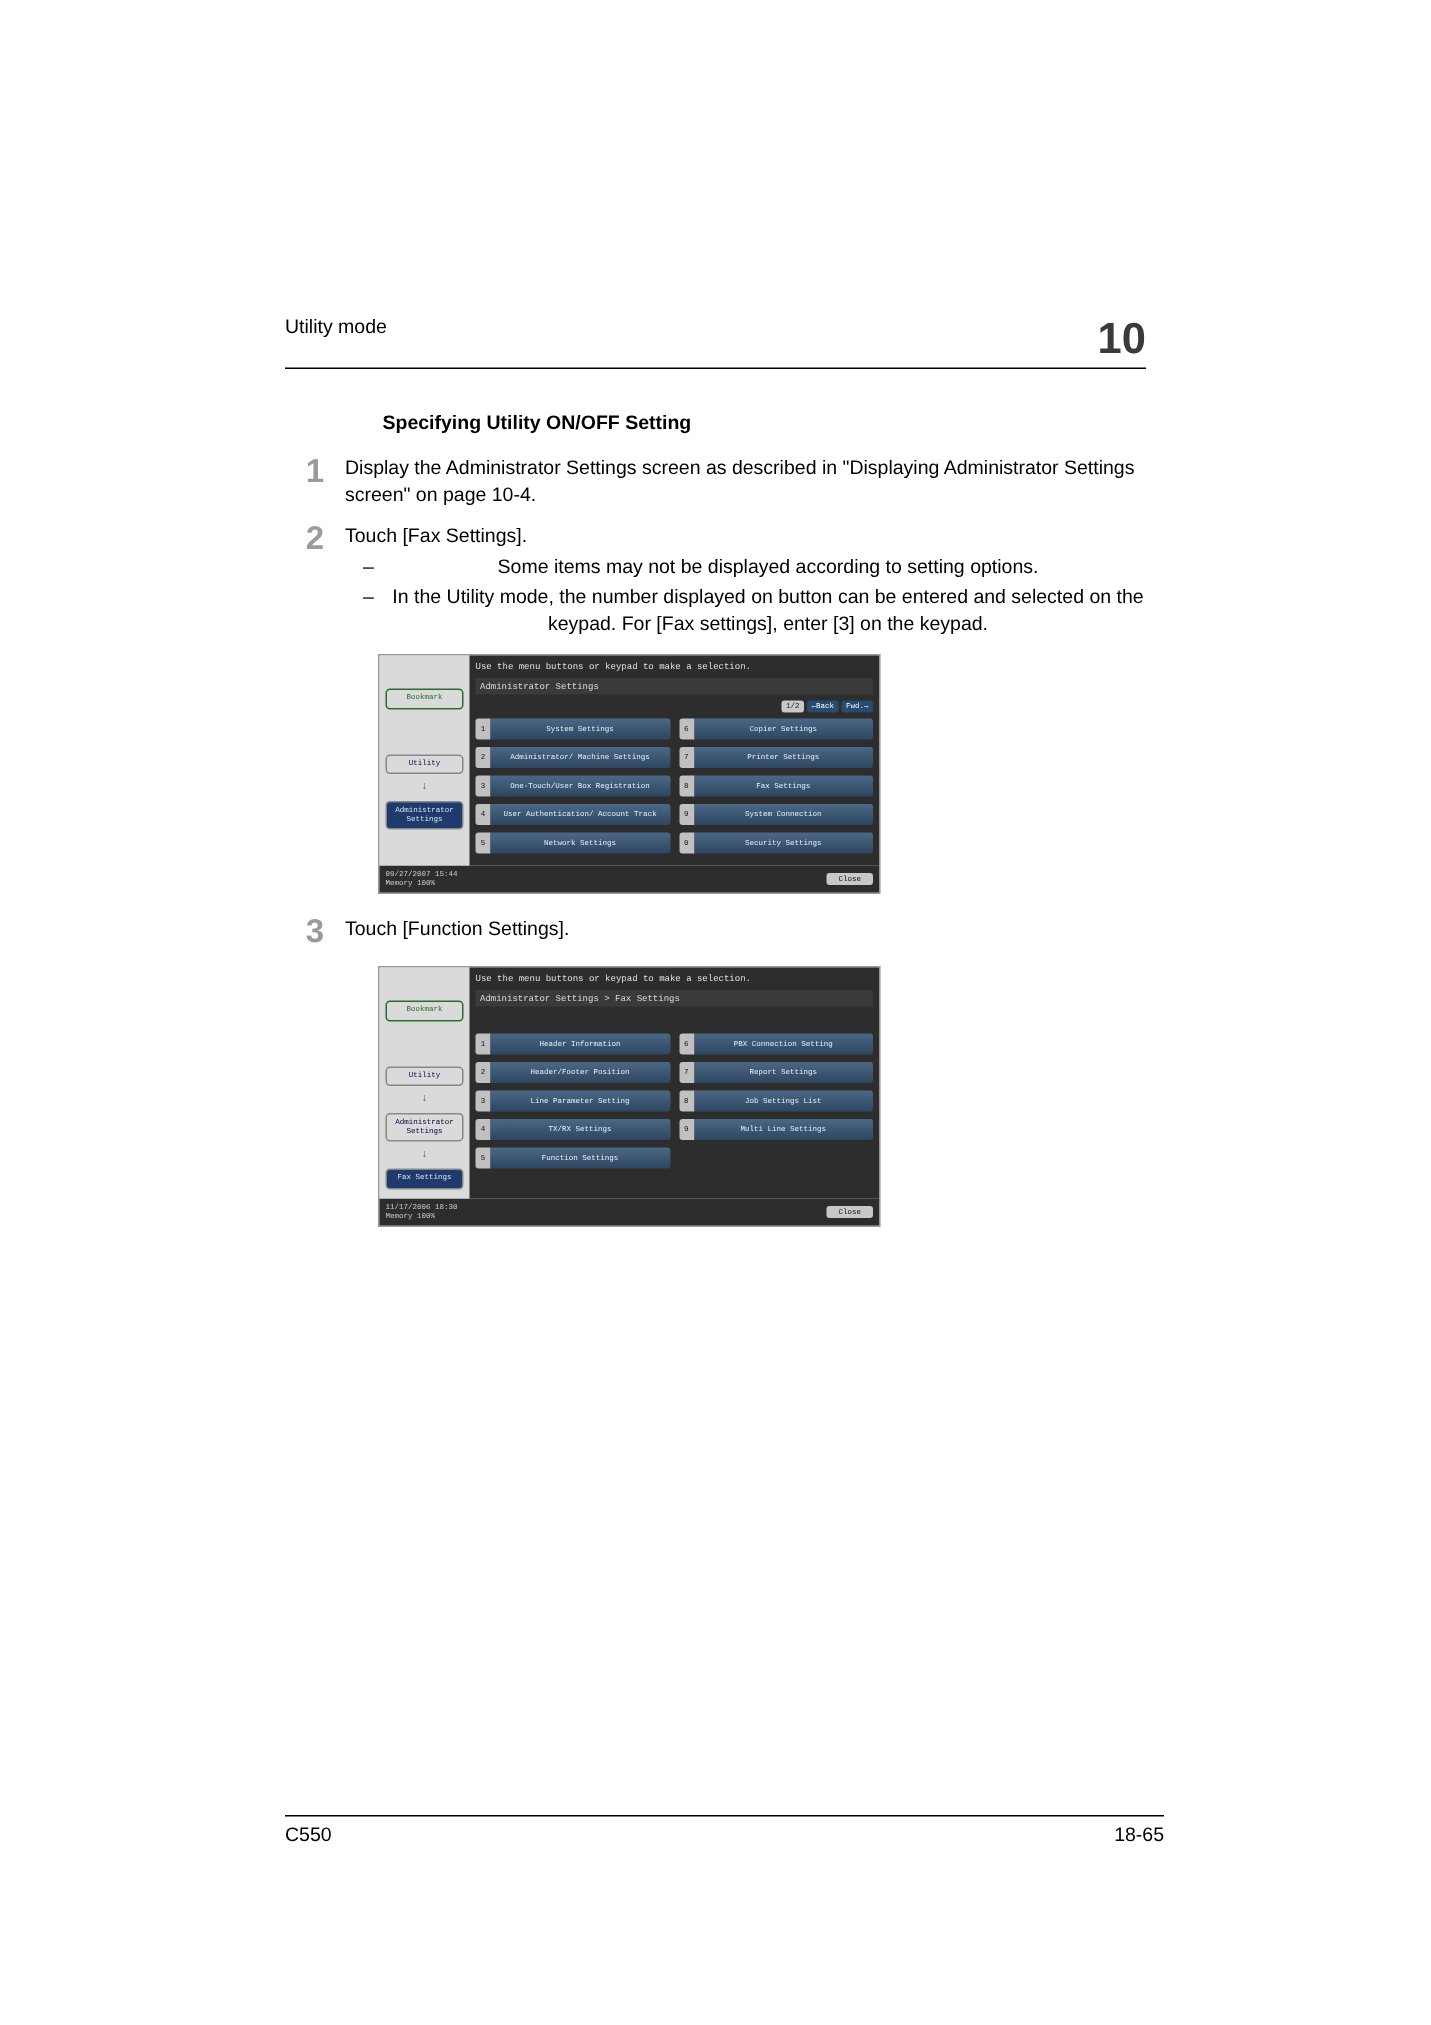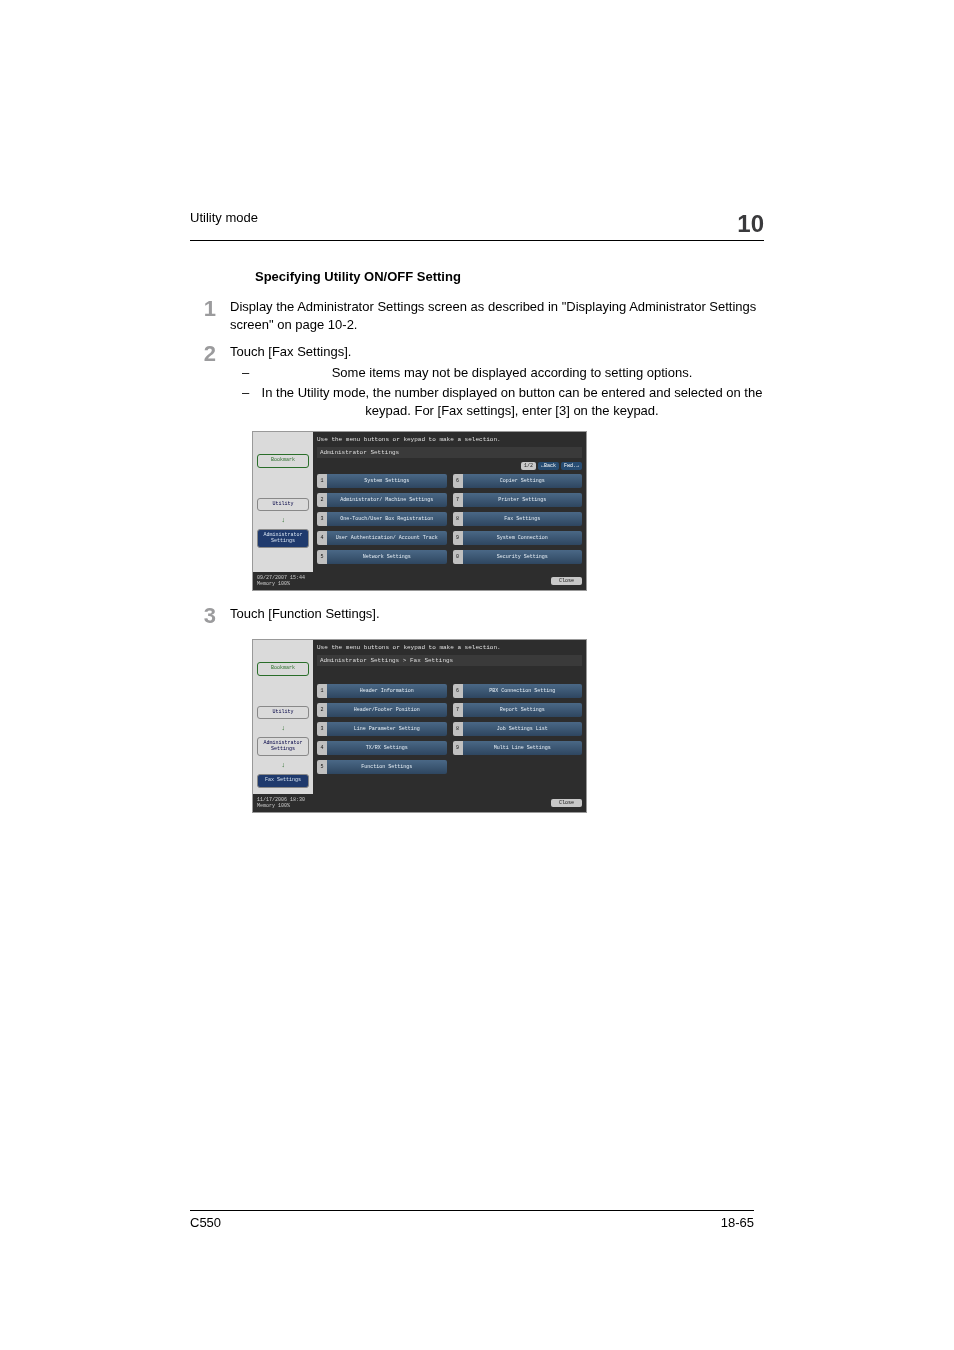"10" .chapter-num { font-size: 24px -> 29px }
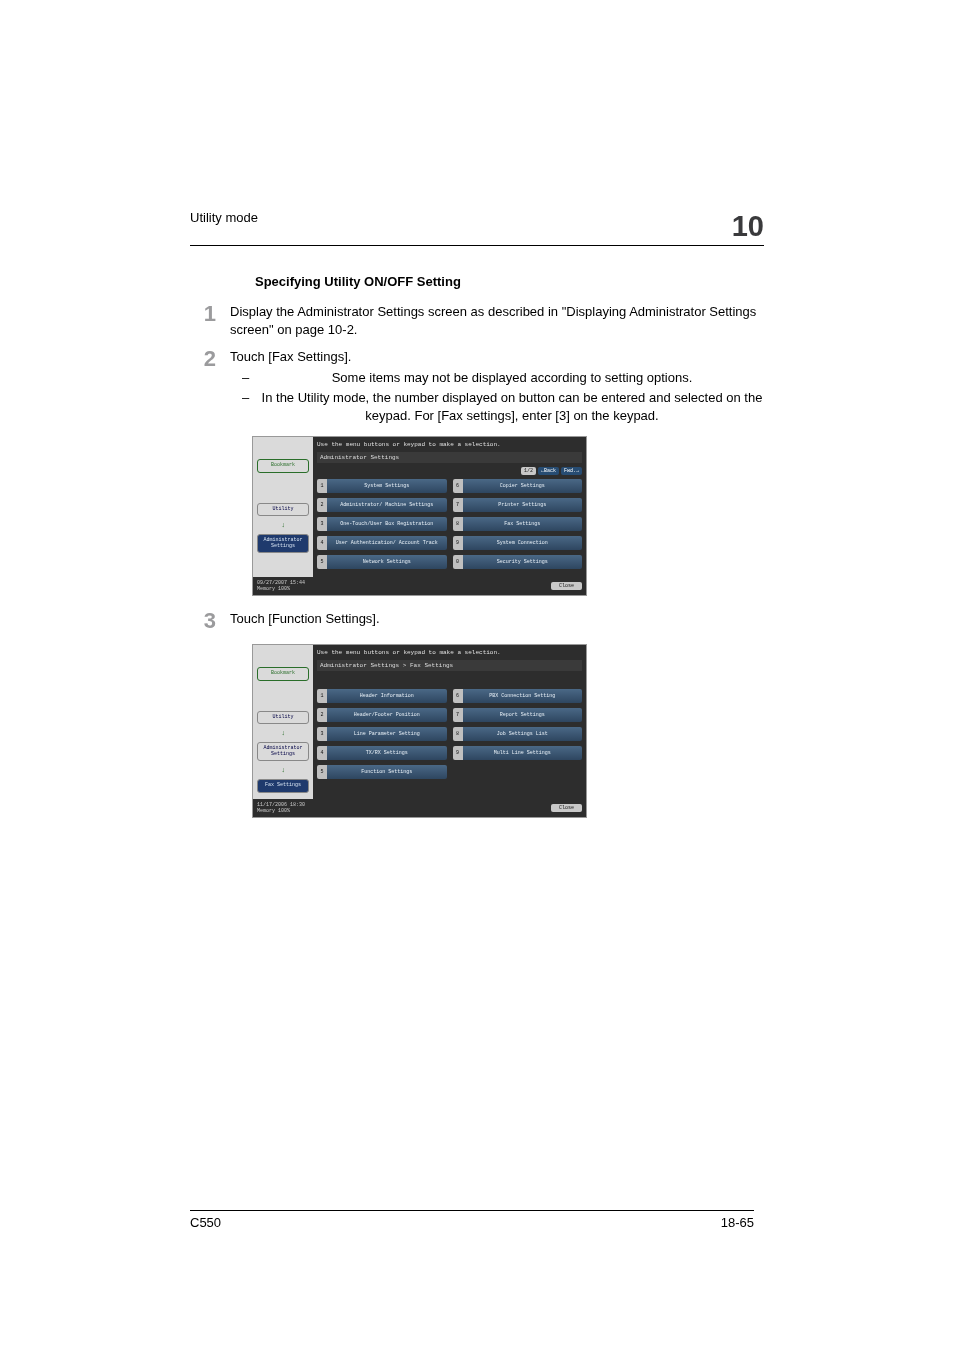"Display the Administrator Settings" div.step-body { text: 10-2 -> 10-4 }
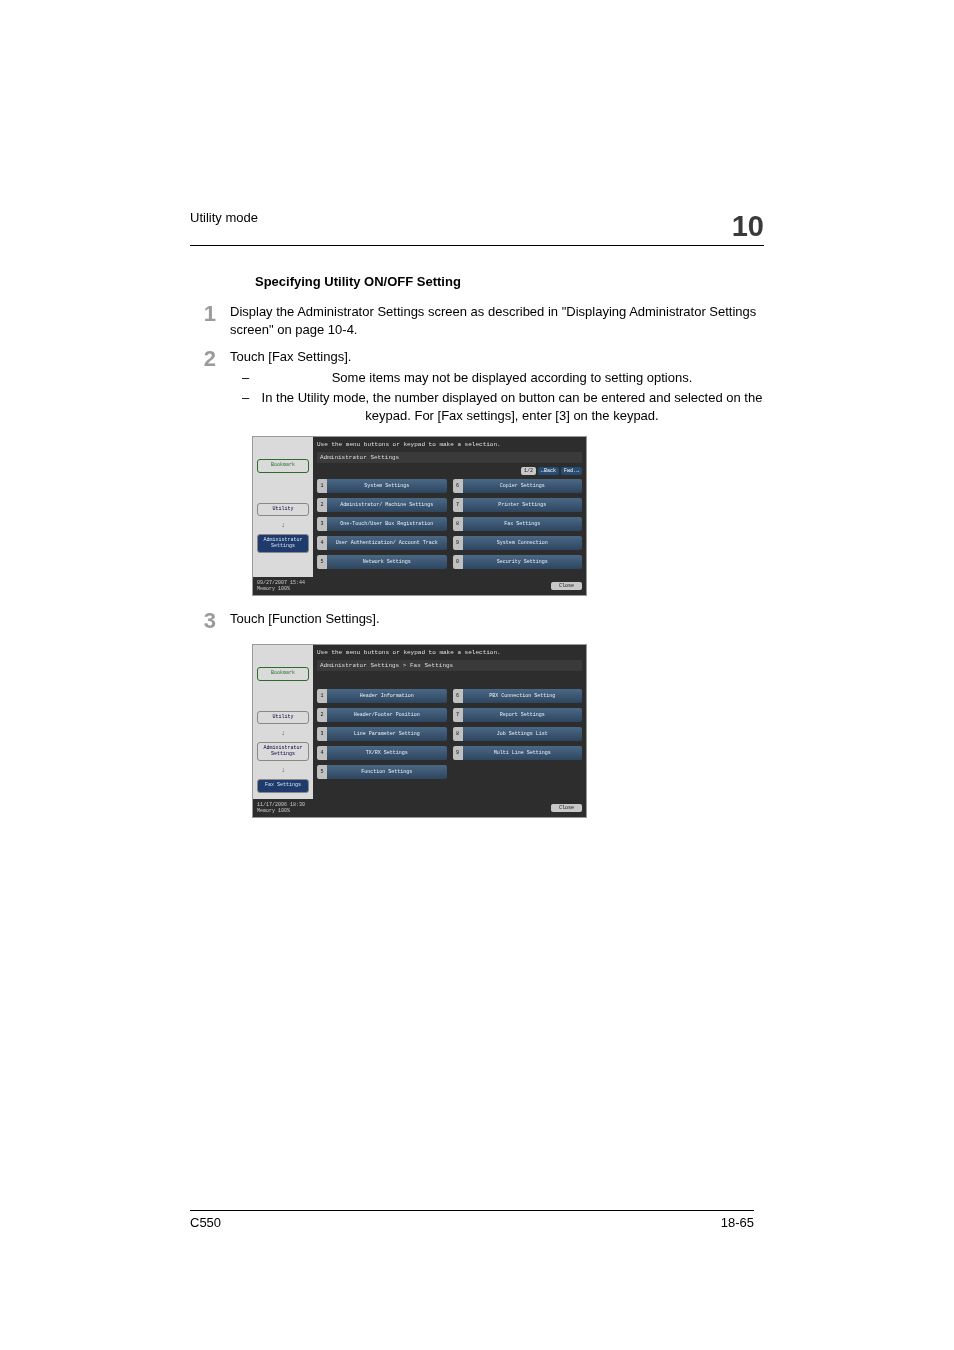"C550" .footer-row { right: 200px -> 178px }
